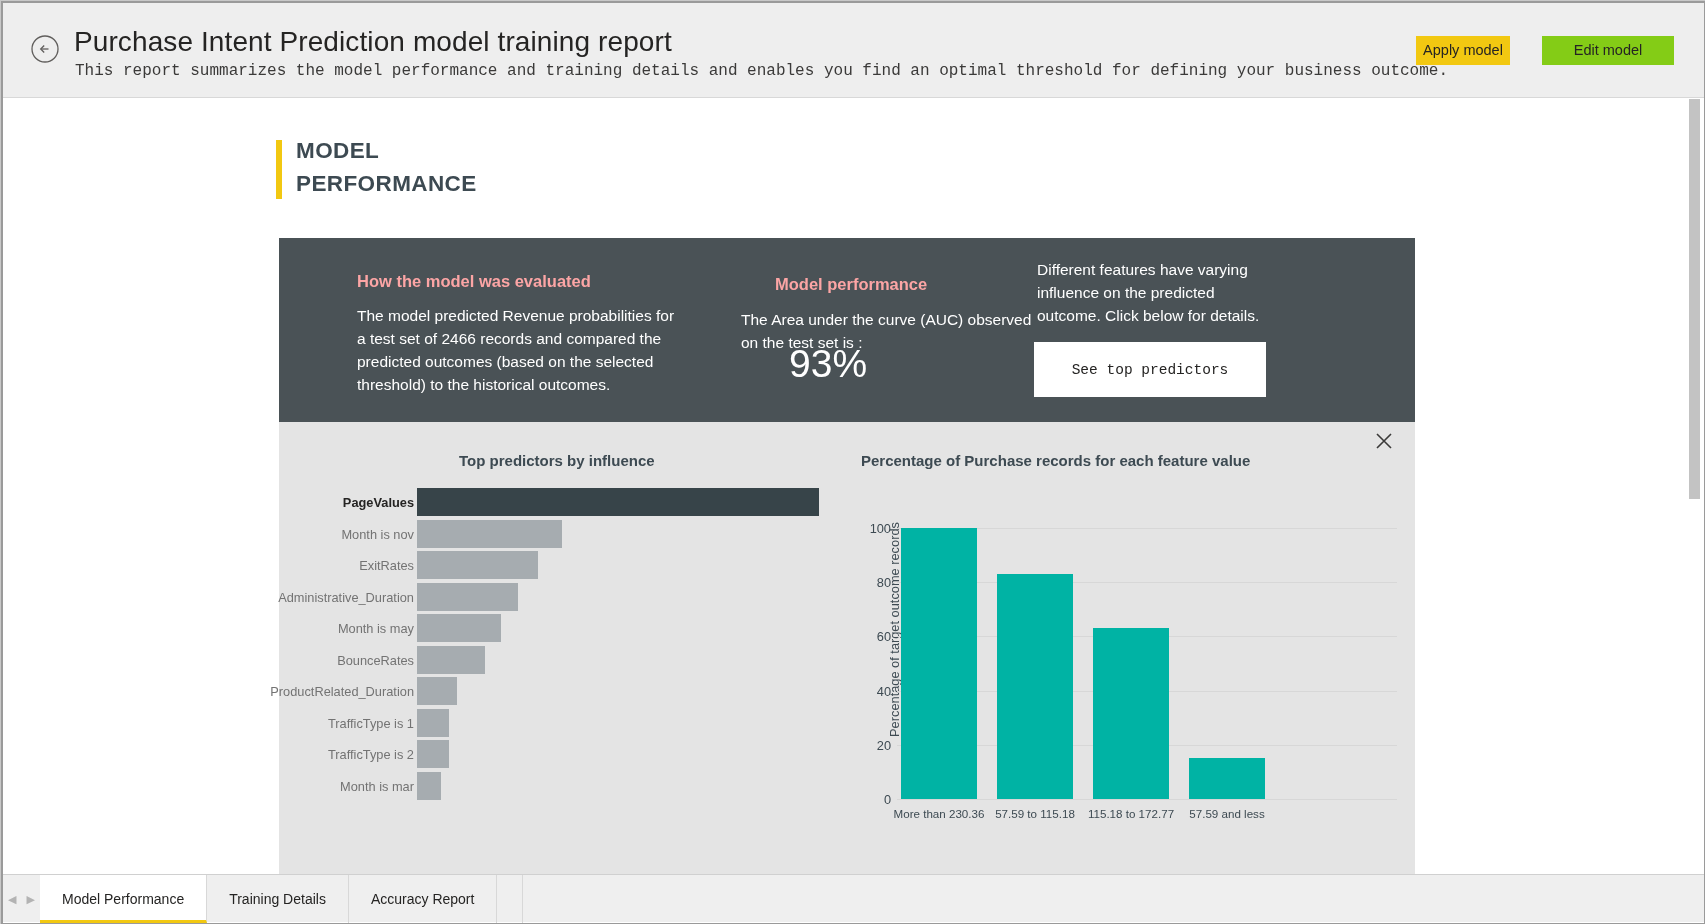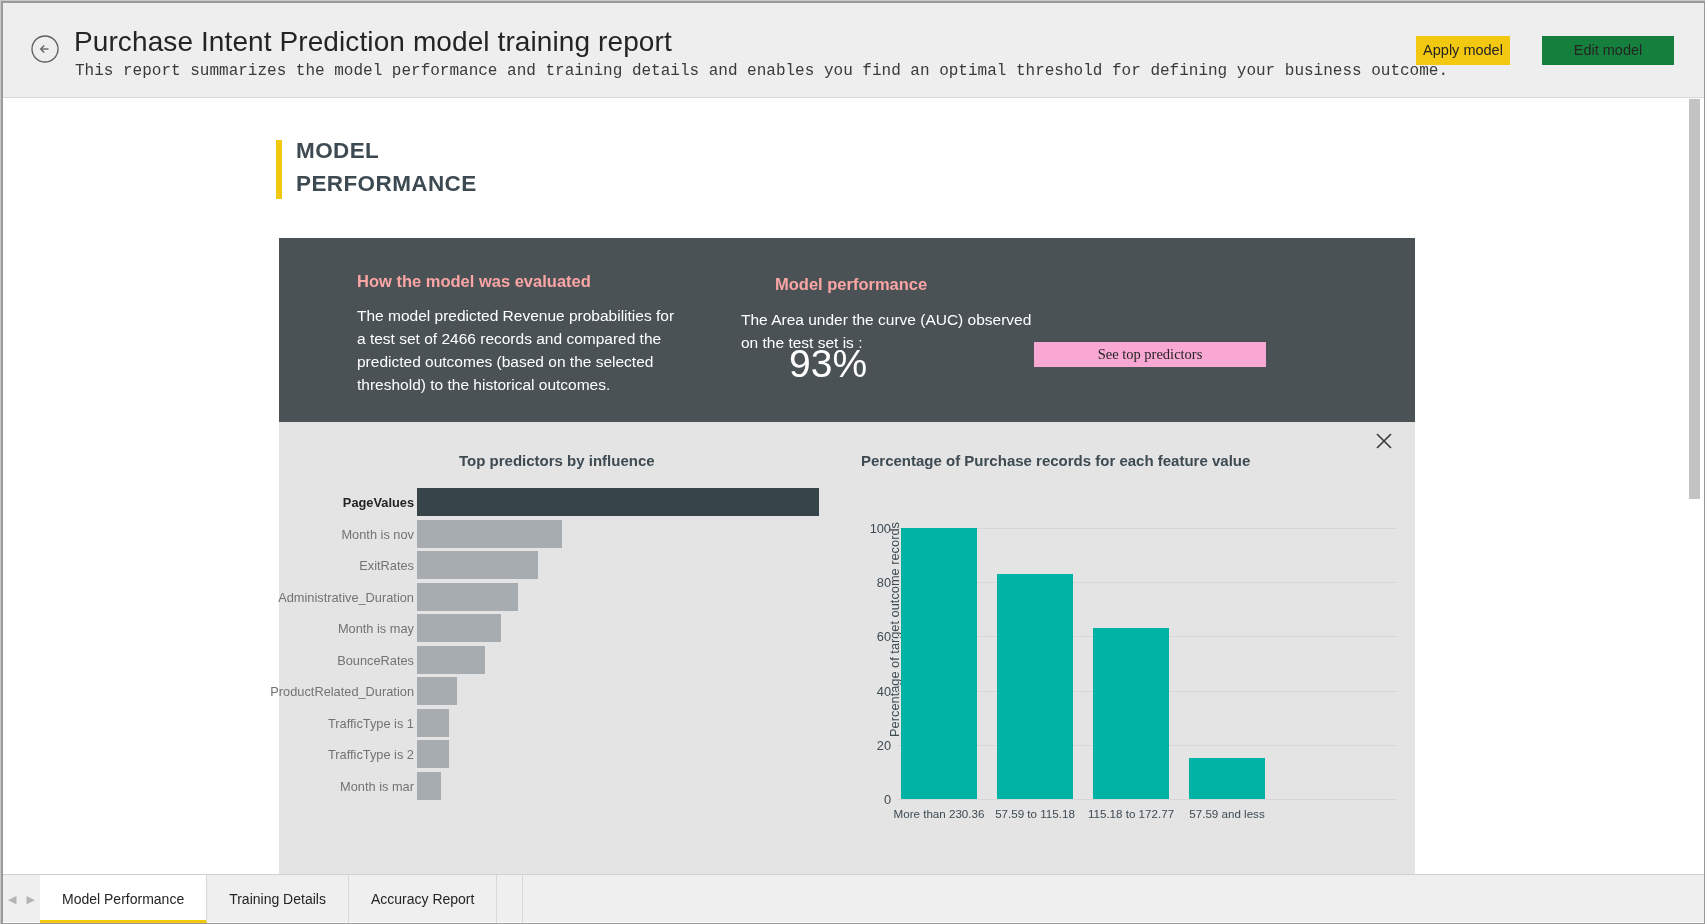"Edit model" .btn-edit { background: #15803d -> #84cc16 }
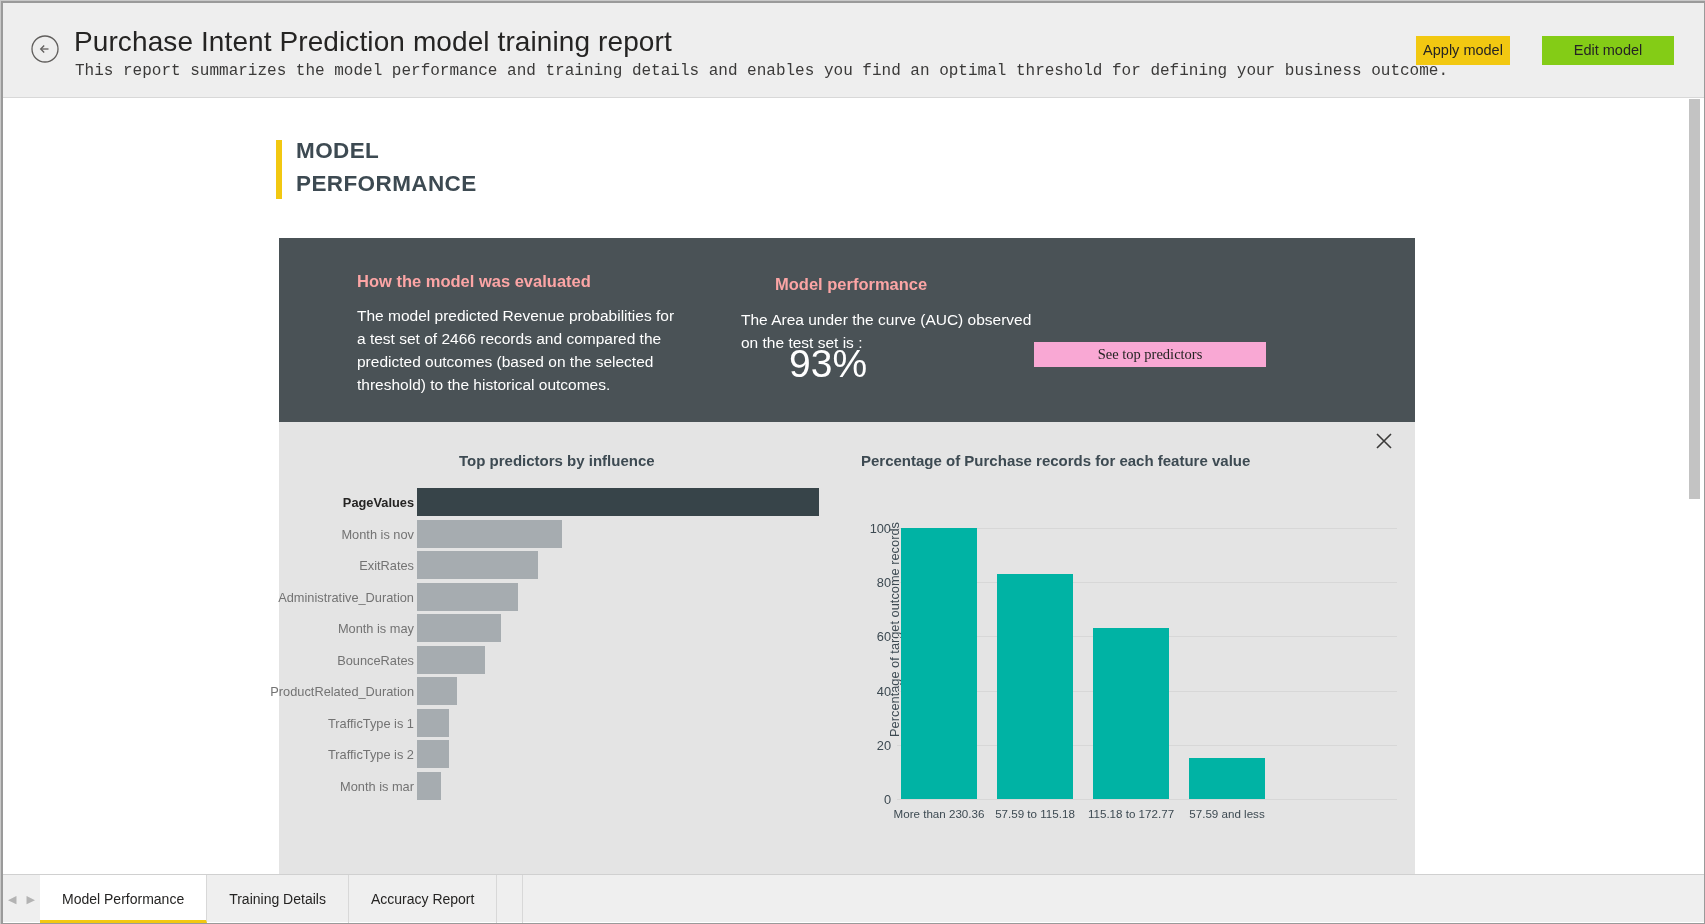"Different features have varying" div.band-p { html: none -> <div>Different features have varying influence on the predicted outcome. Click below for details.</div> }
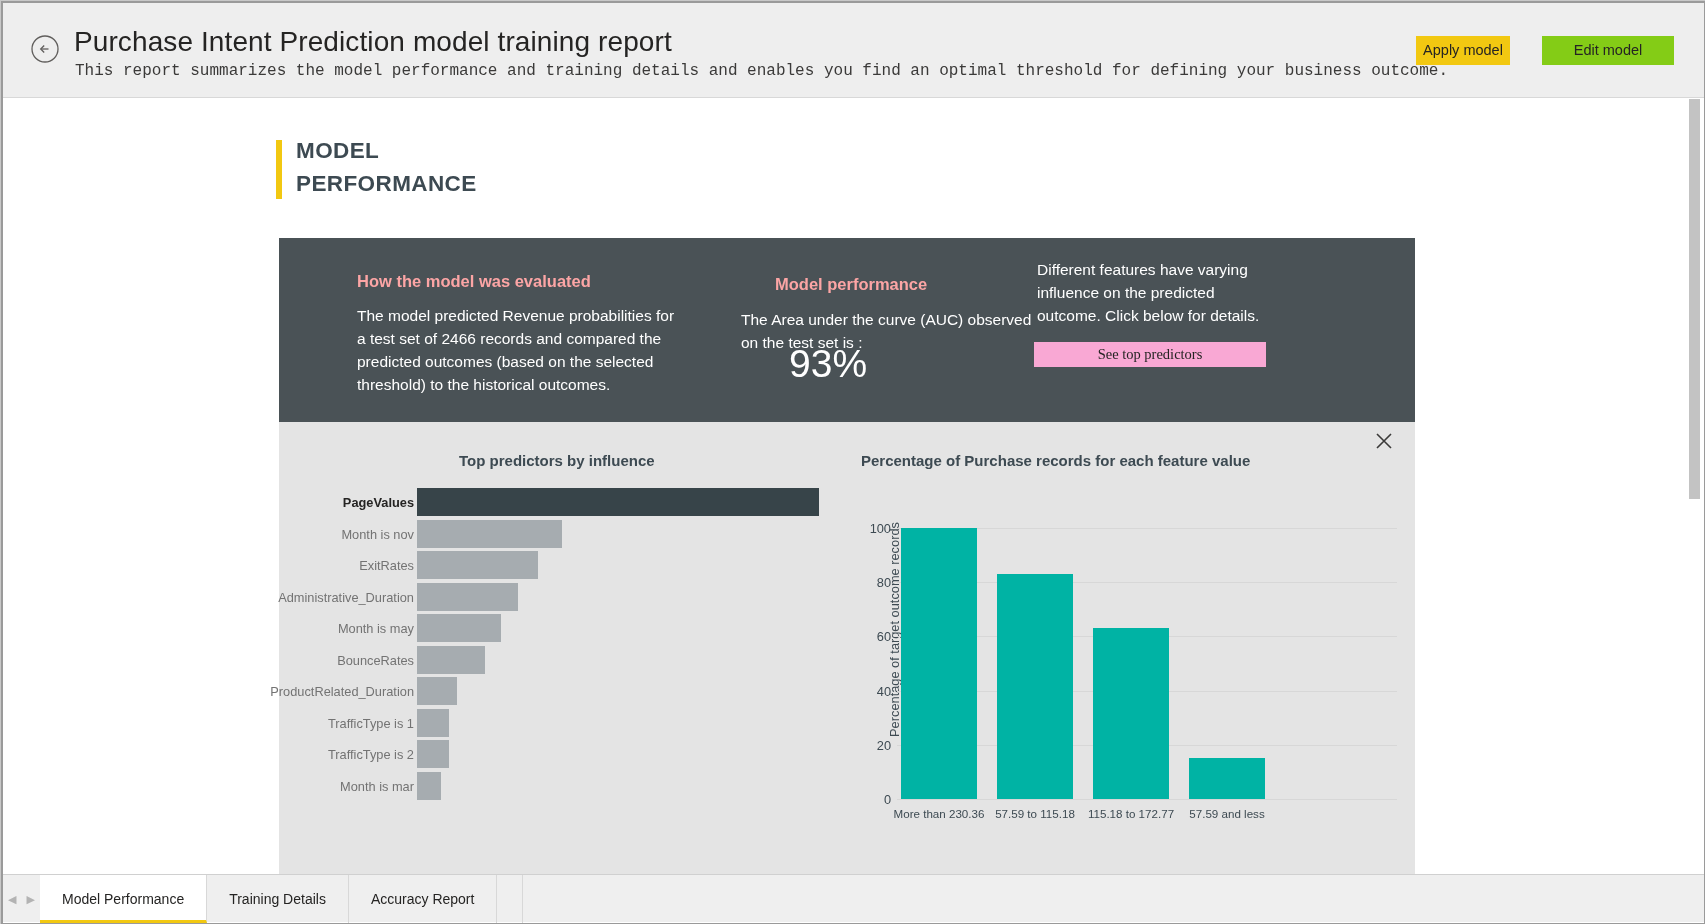"See top predictors" .b3btn { background: #f9a8d4 -> #ffffff; font-family: Liberation Serif, serif -> Liberation Mono, monospace; height: 25px -> 55px }
